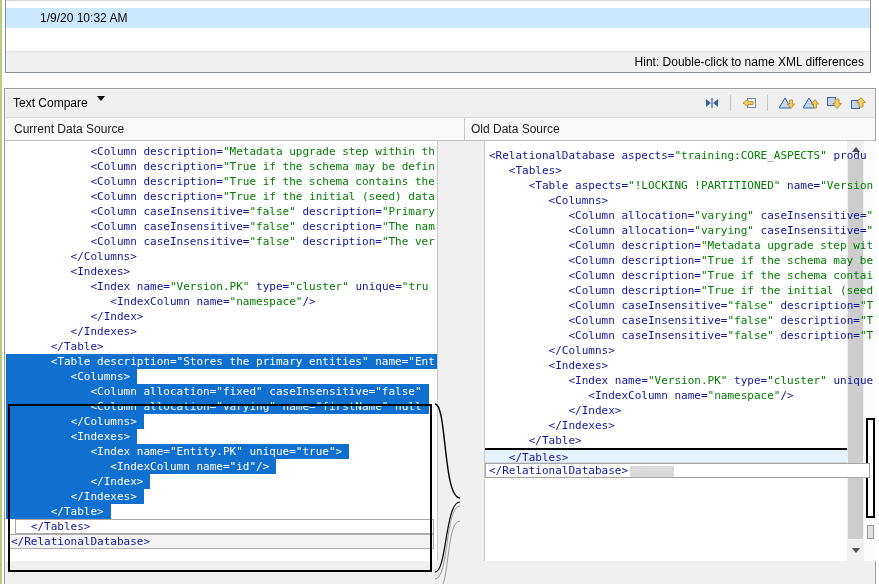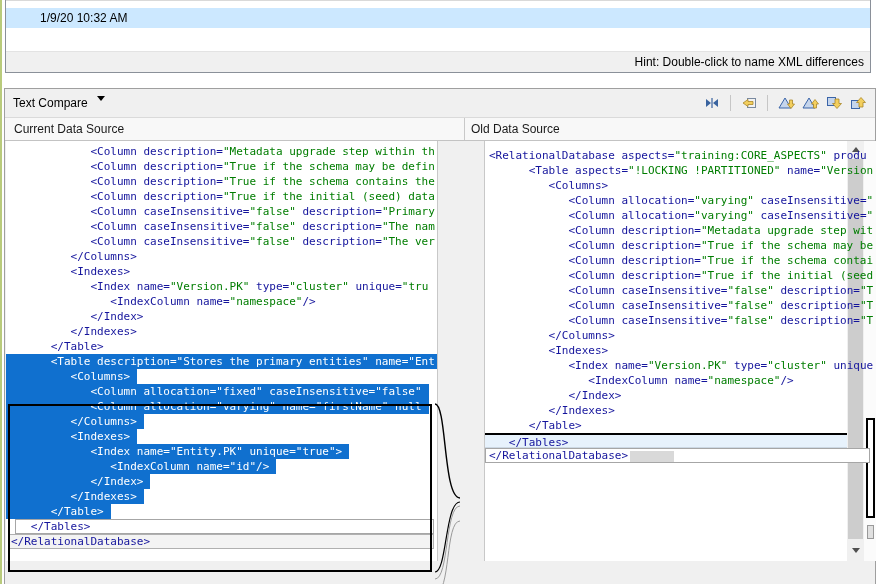"<Tables>" div.code-line { html: none -> <div><span> &lt;Tables&gt;</span></div> }
